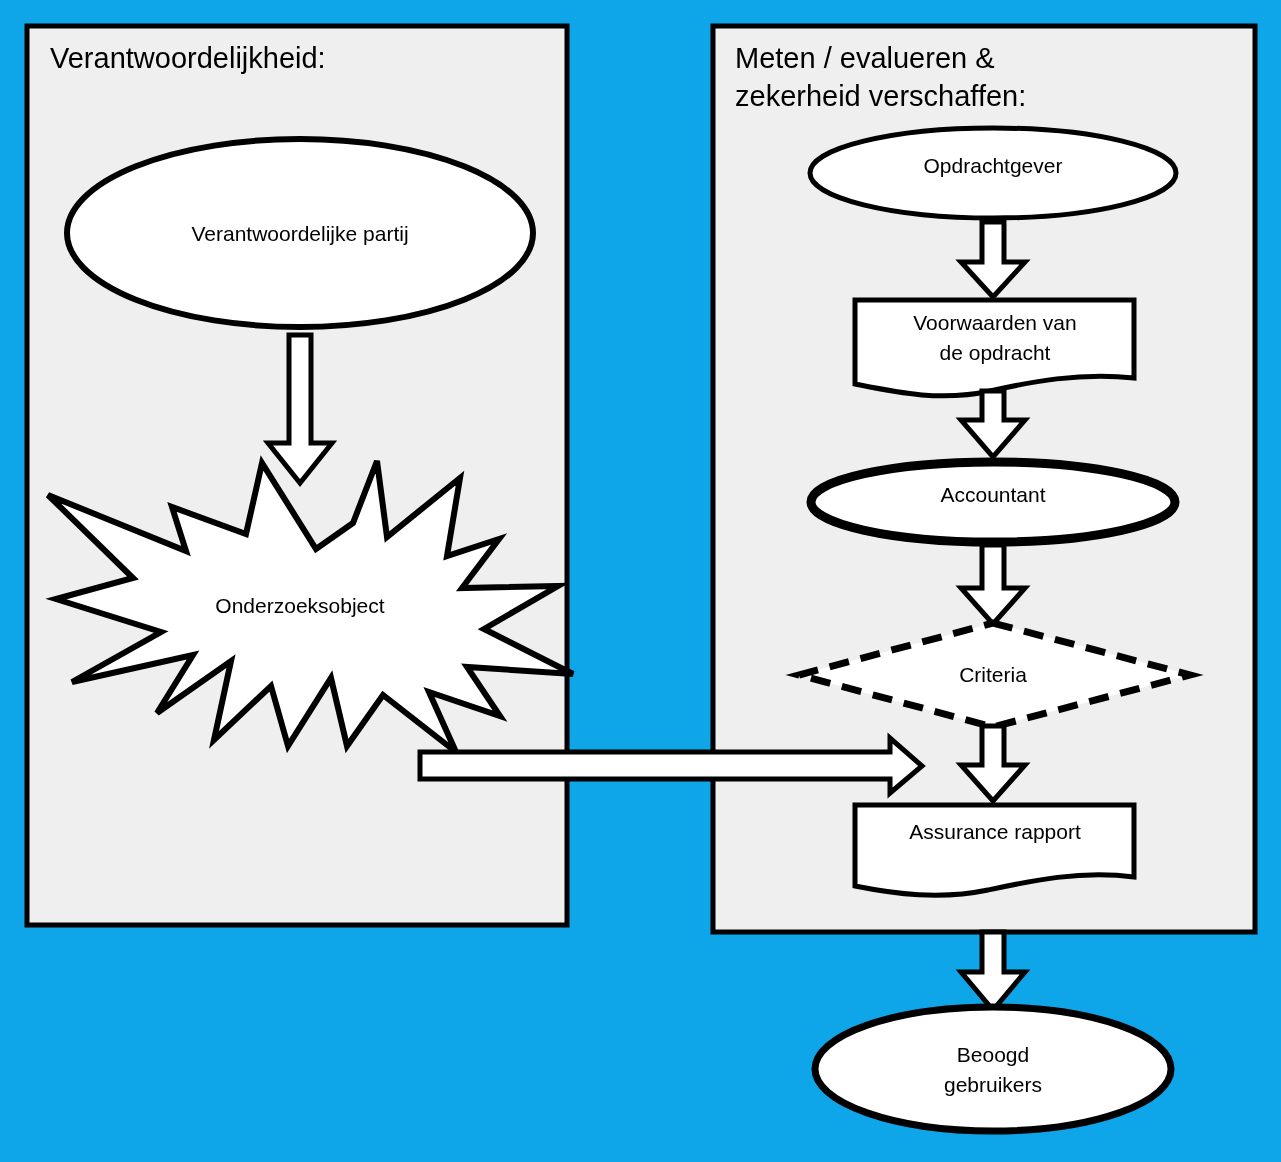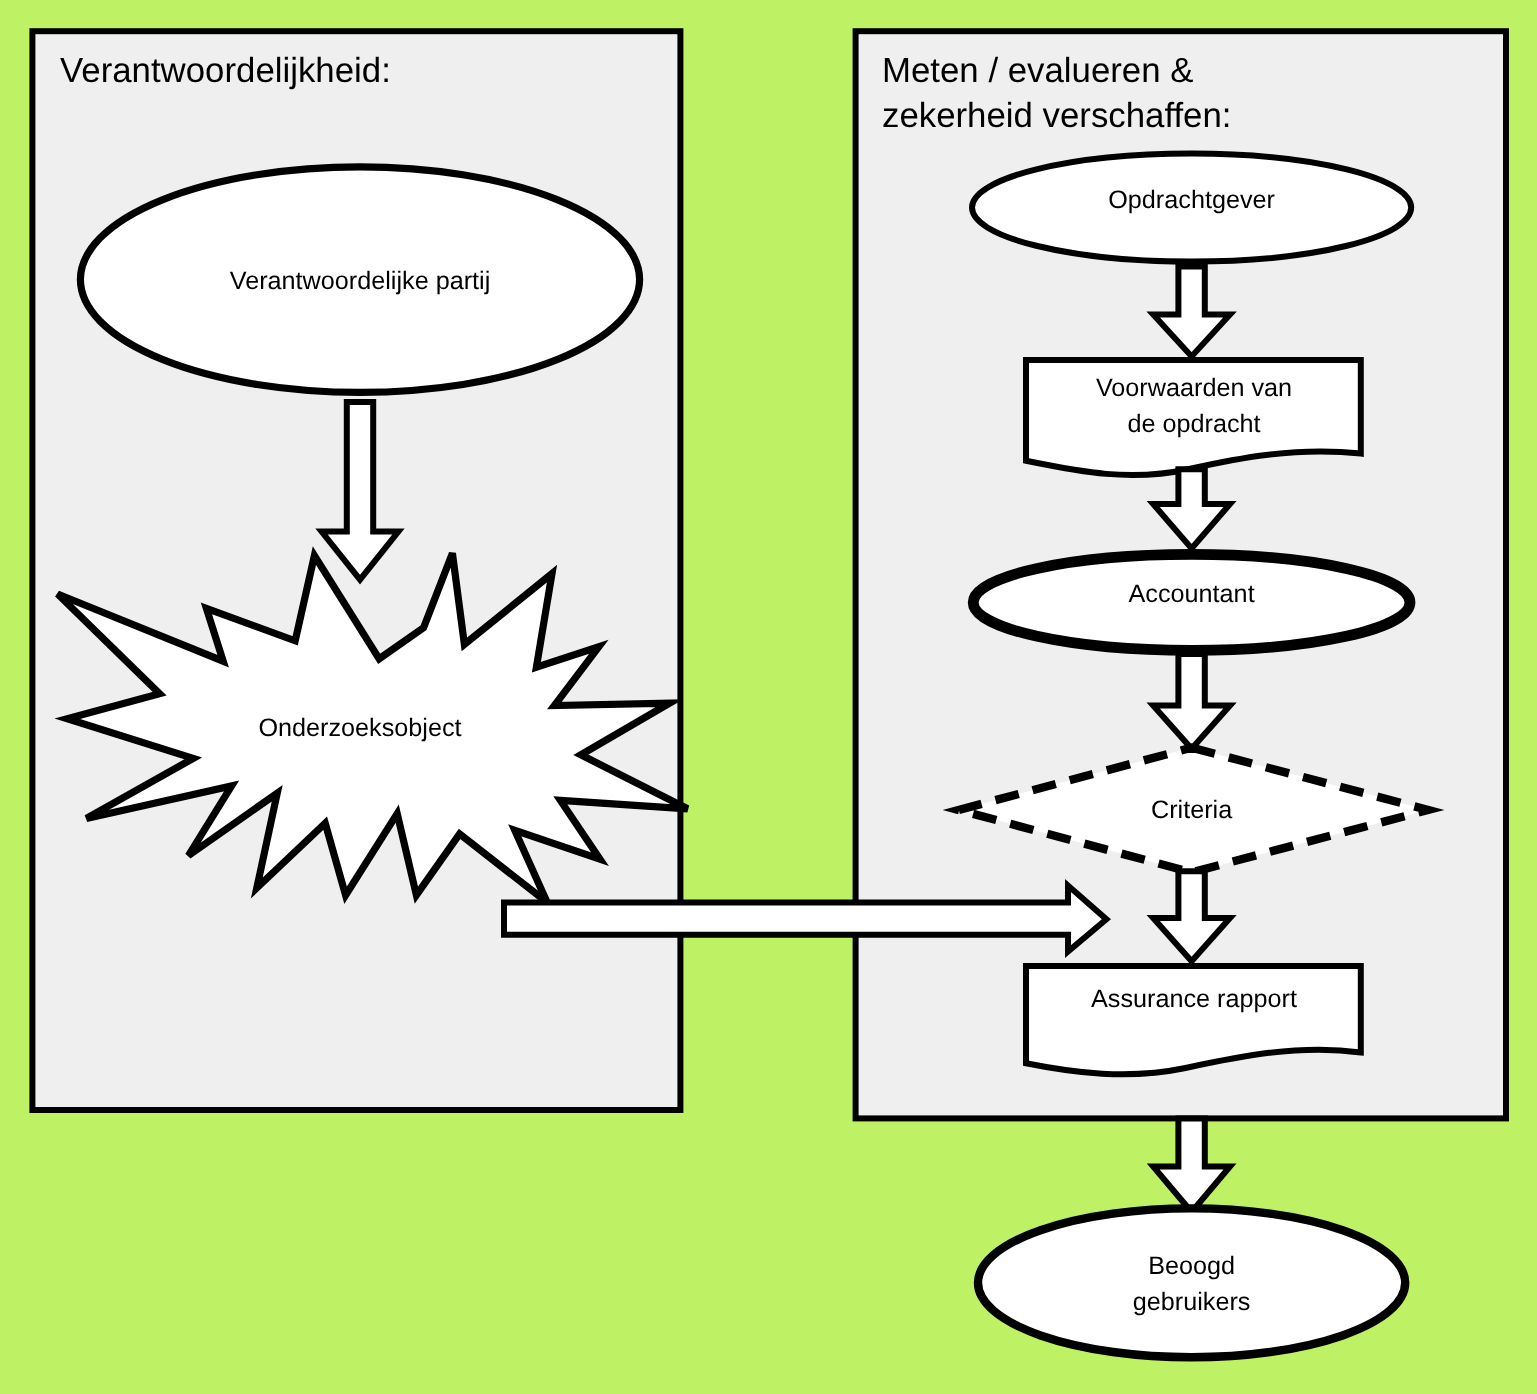"Verantwoordelijkheid:" #canvas { background: #bef264 -> #0ea5e9 }
